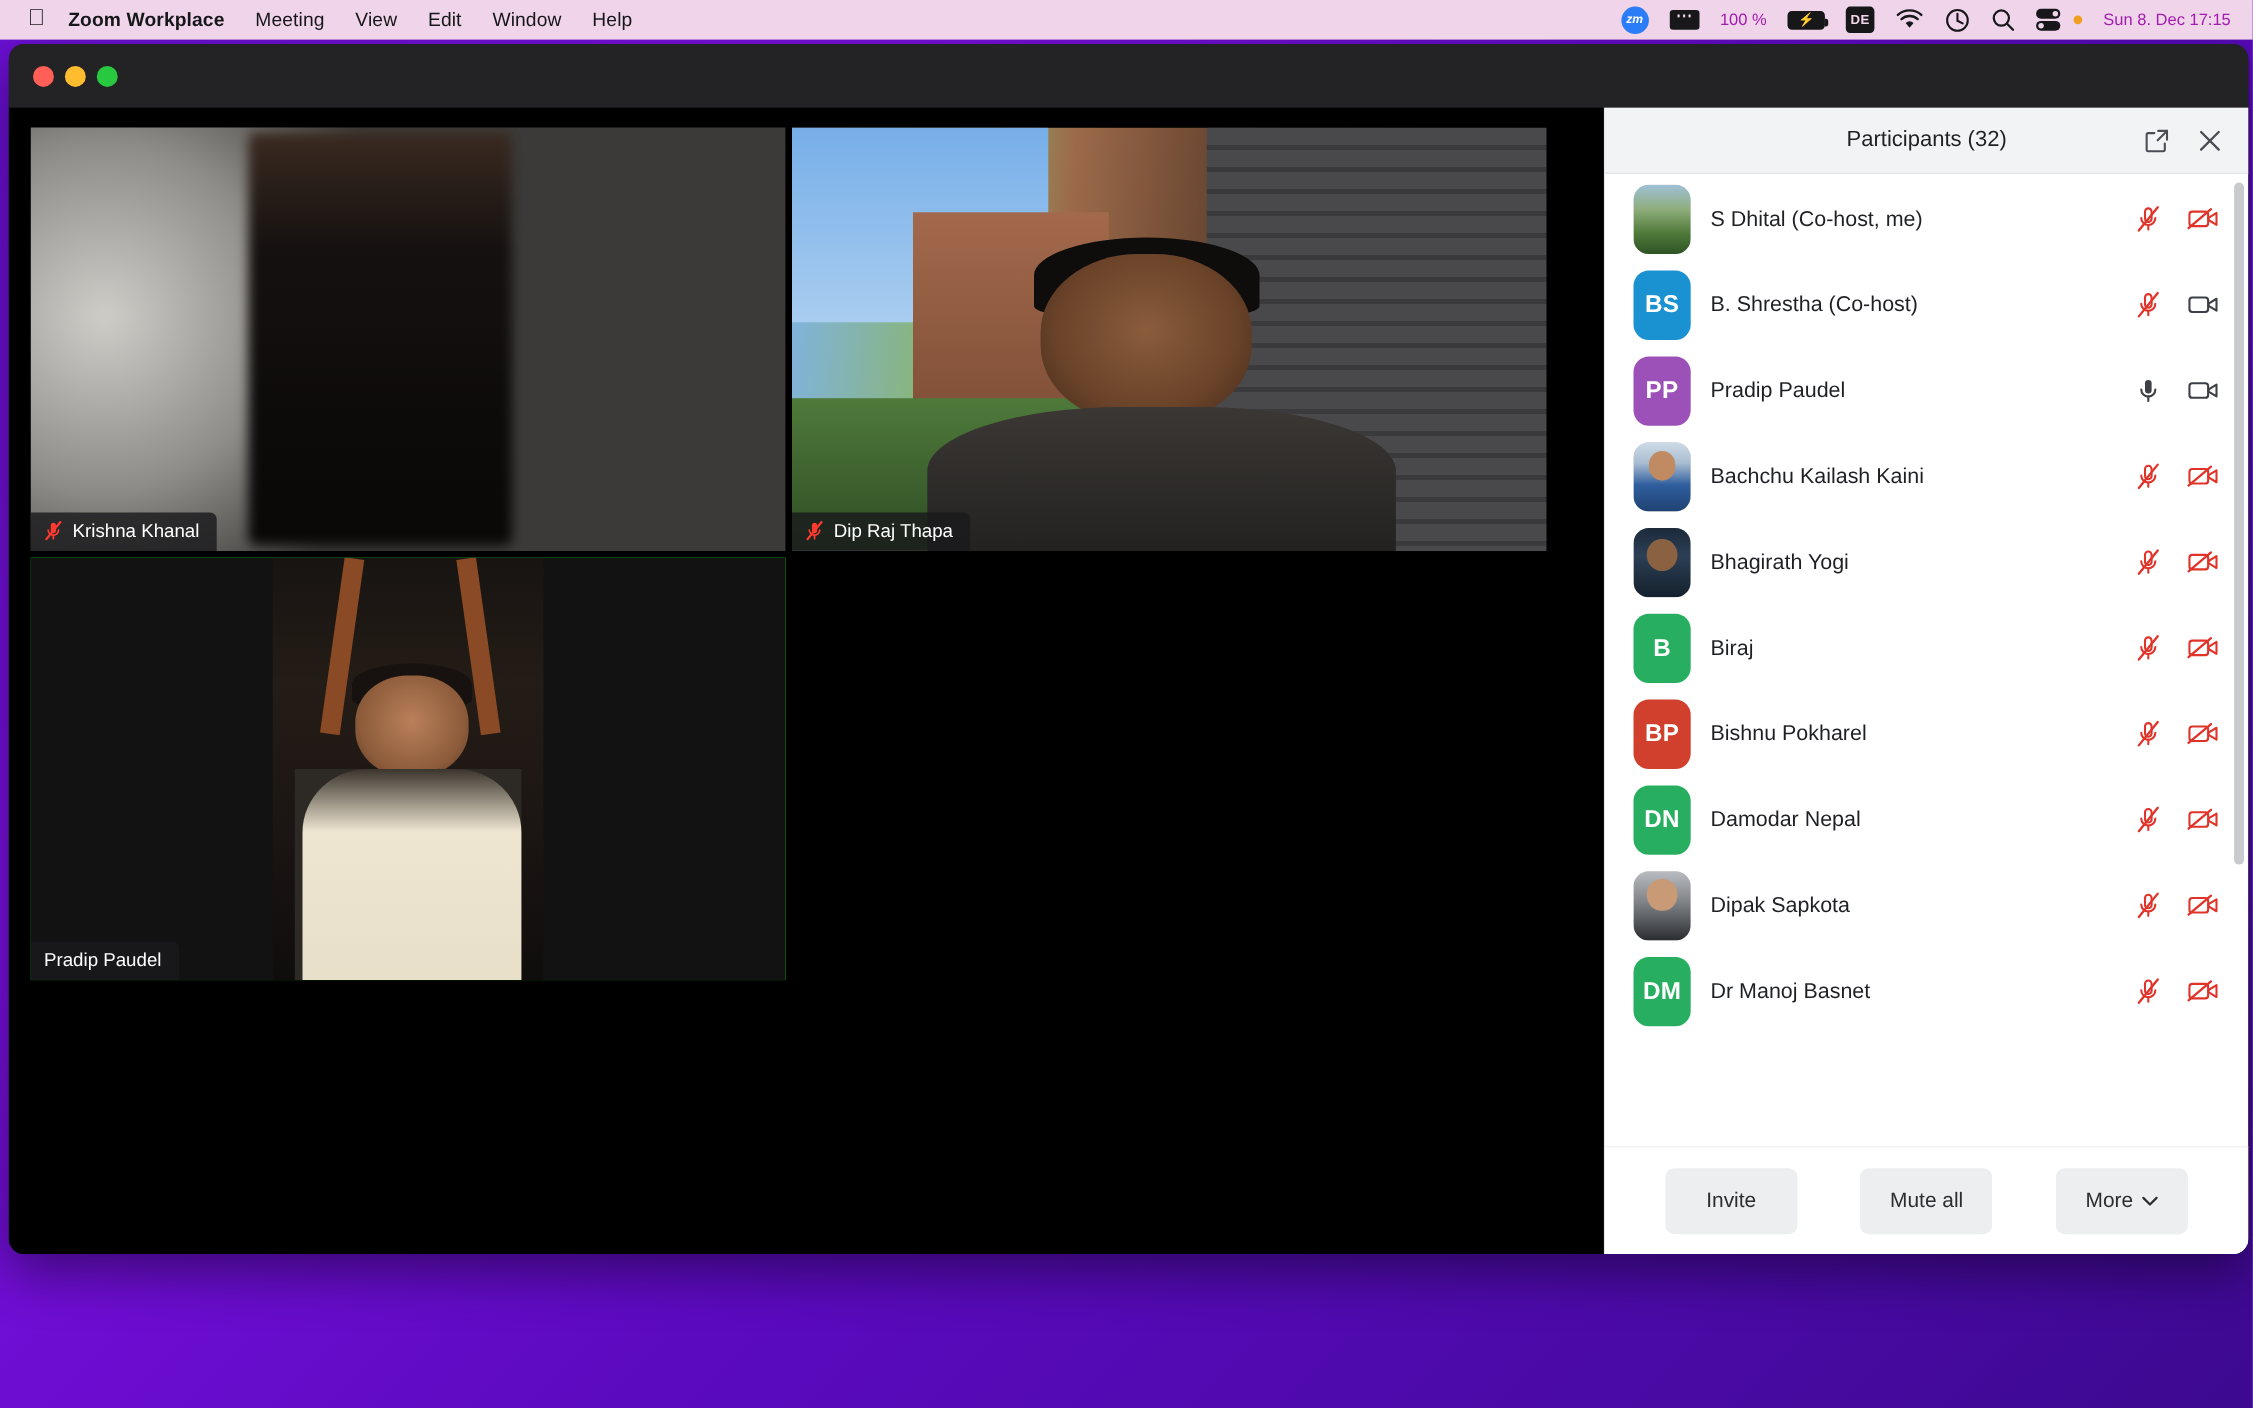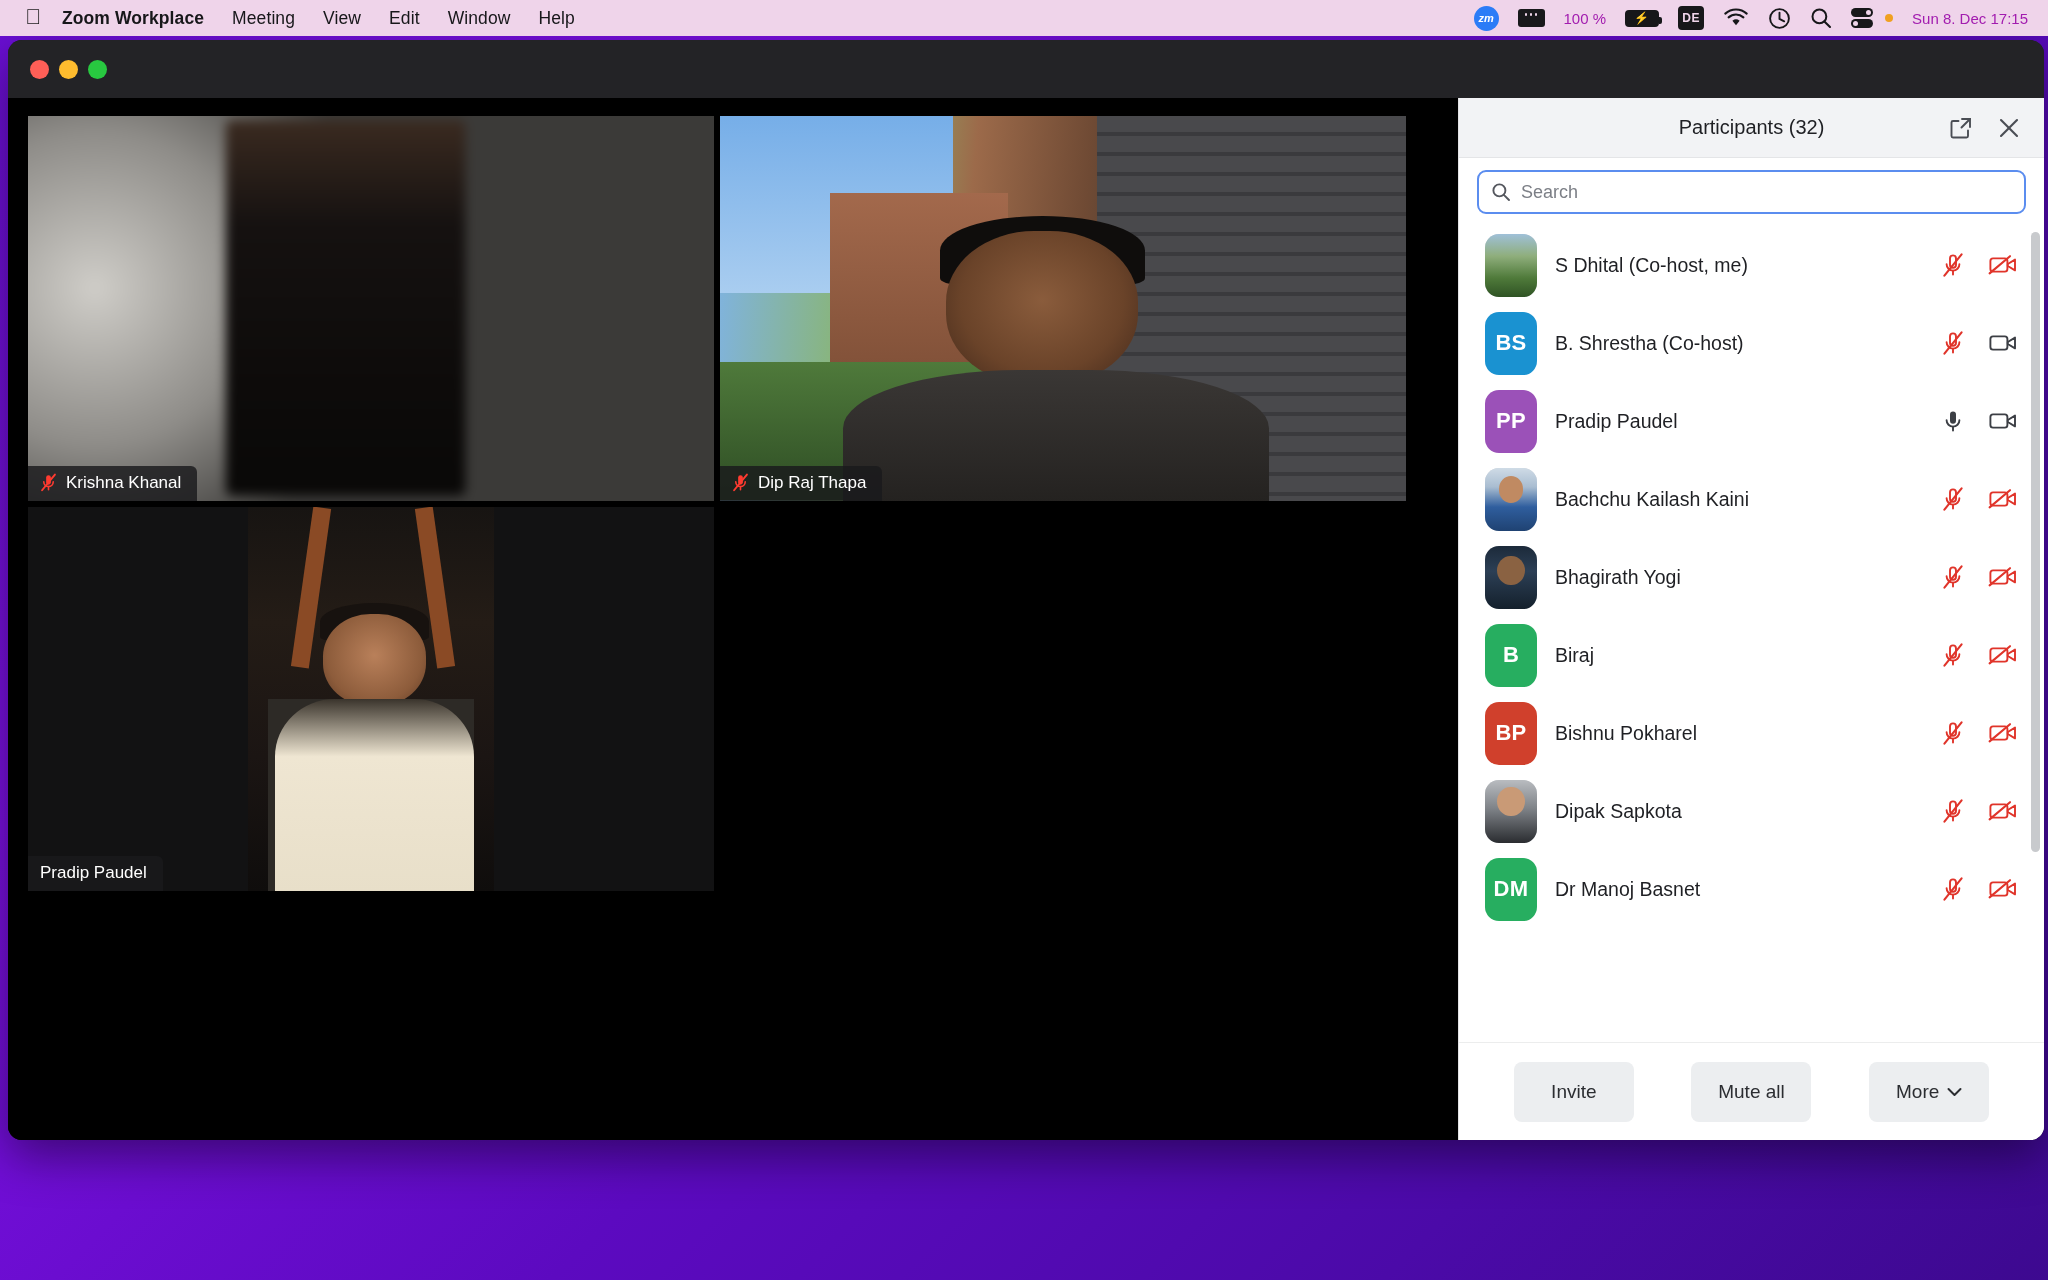"Search" div { html: <div> <div> <svg> <circle></circle> <line></line> </svg> <input> </div> </div> -> none }
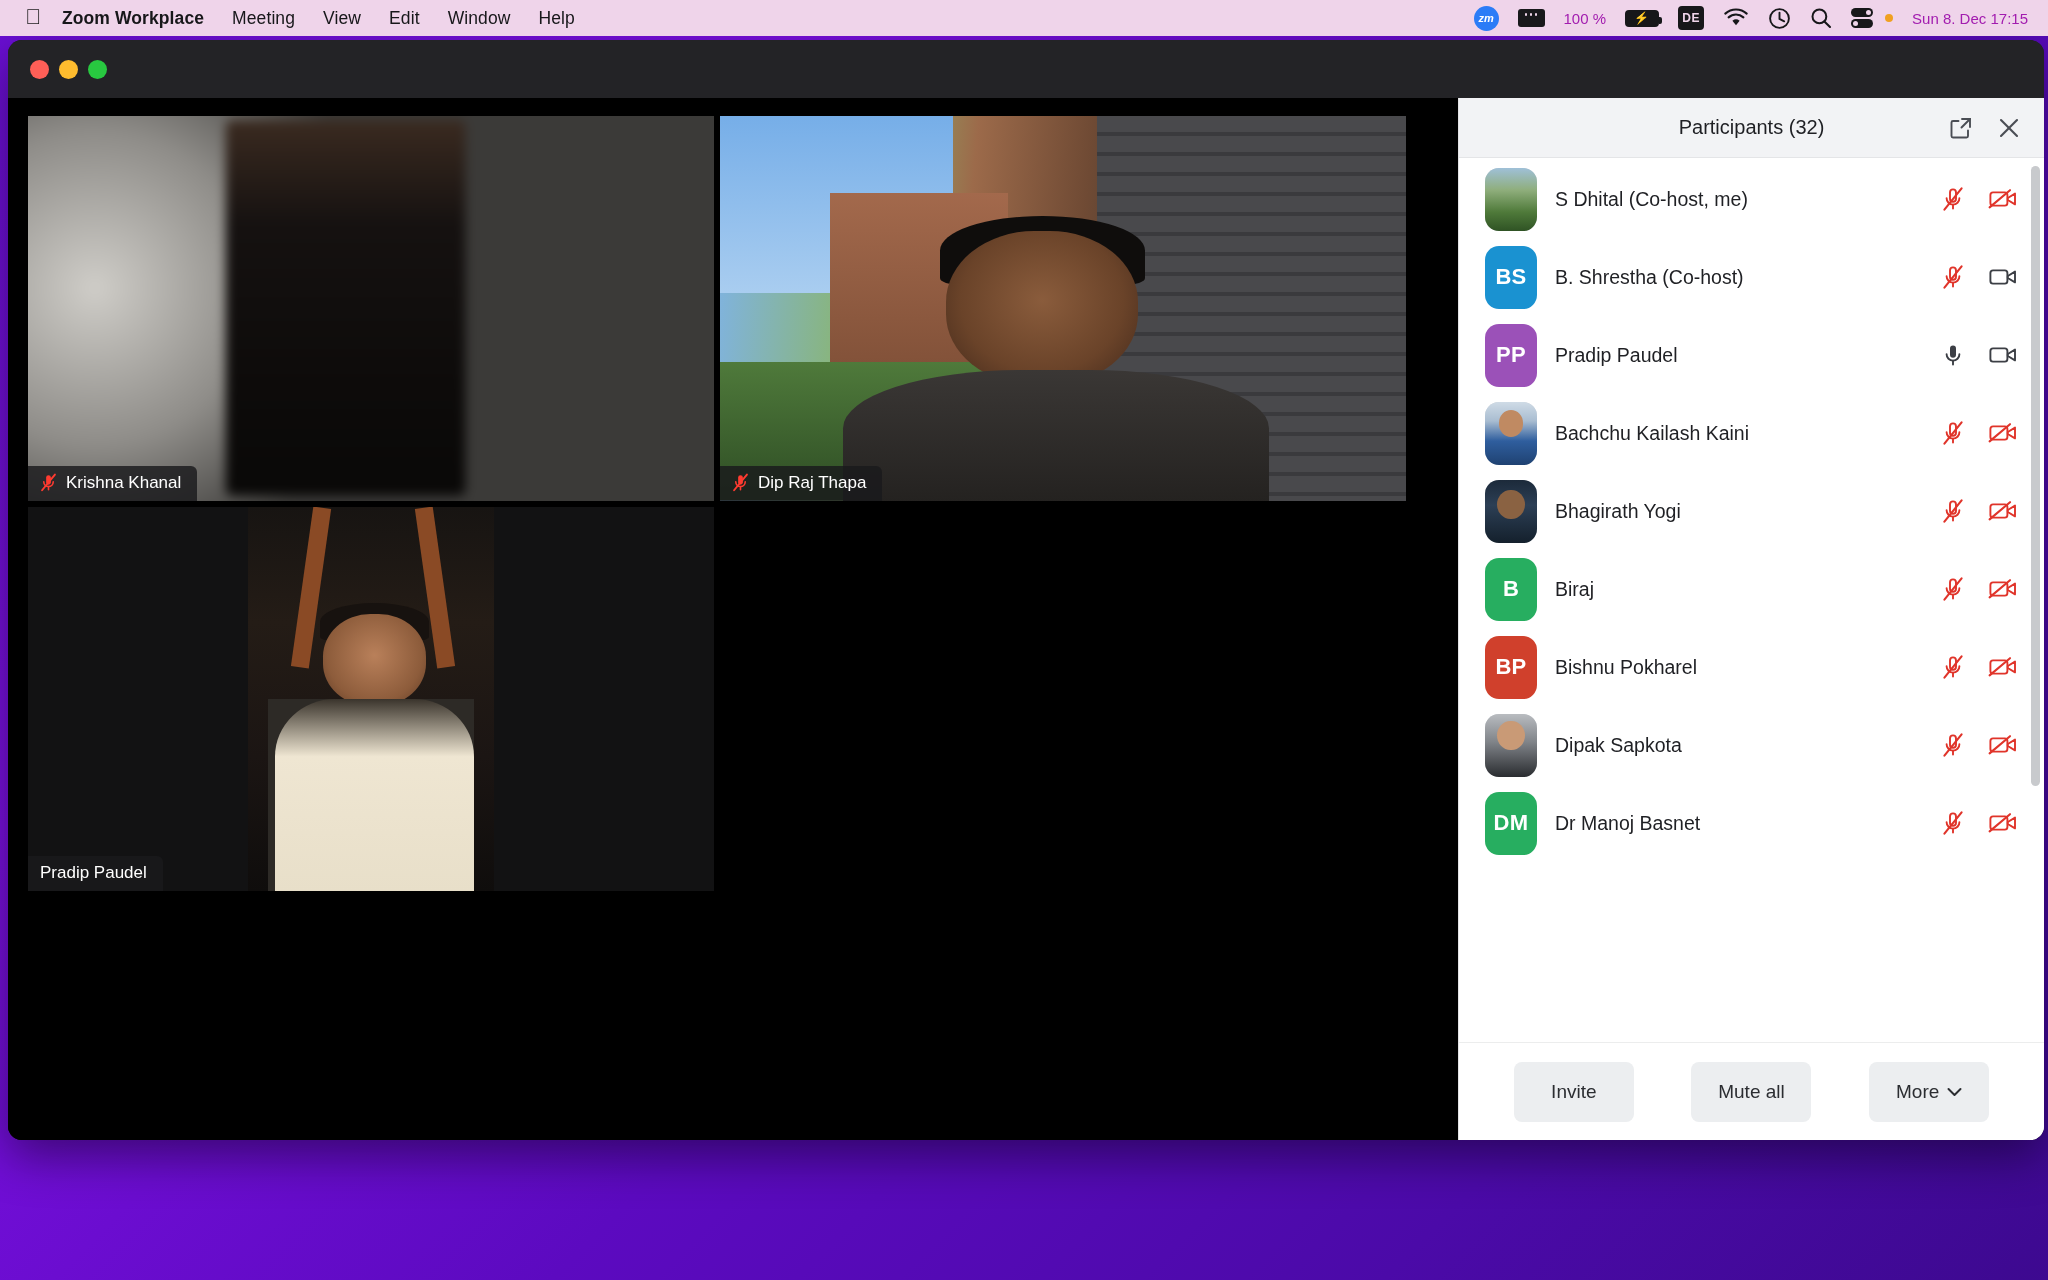"DN" div.prow { html: none -> <div> <div> <span>DN</span> </div> <div>Damodar Nepal</div> <div> <div> <svg> <path></path> <path></path> <line></line> <line></line> </svg> </div> <div> <svg> <rect></rect> <path></path> <line></line> </svg> </div> </div> </div> }
